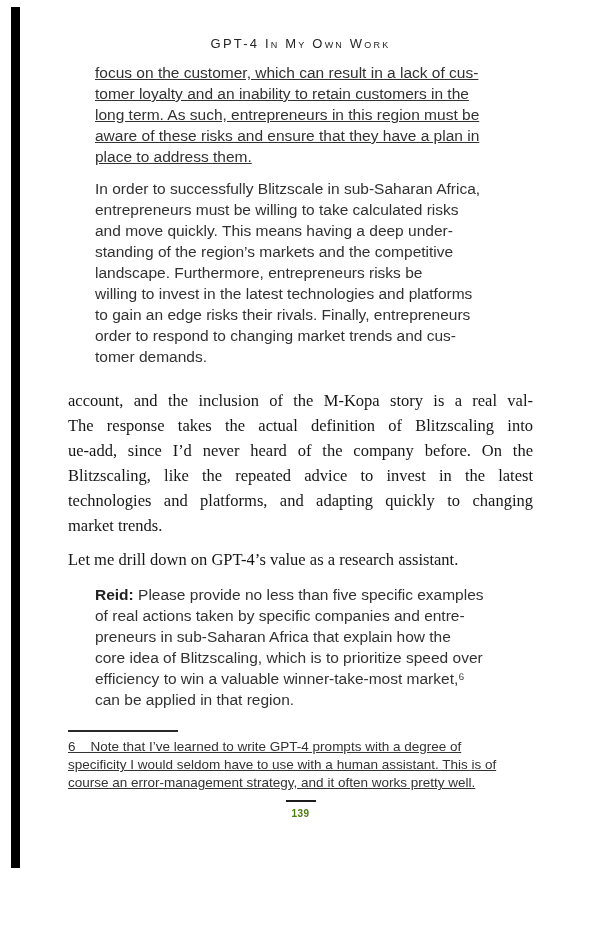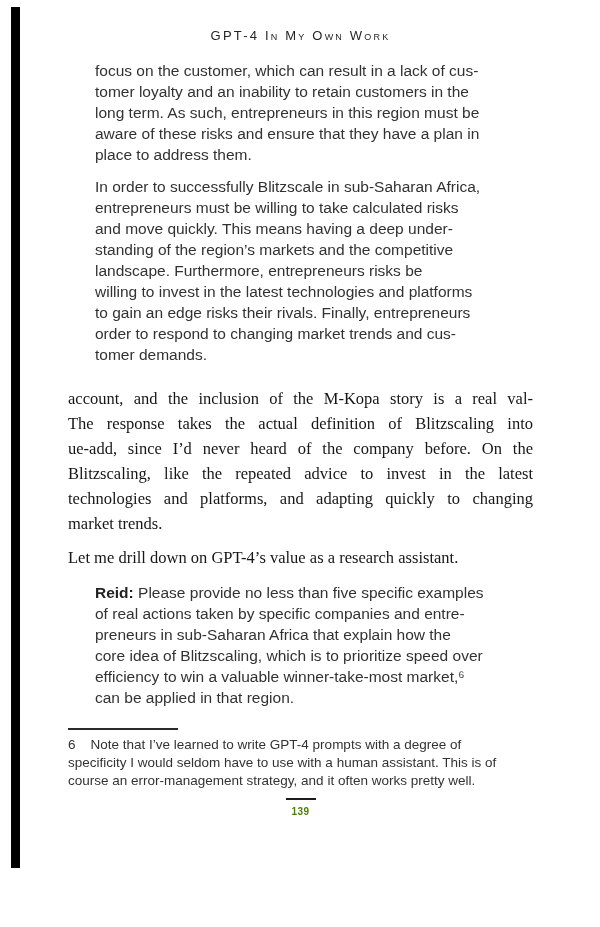"GPT-4 In My Own Work" .running-header { margin-top: 28px -> 36px }
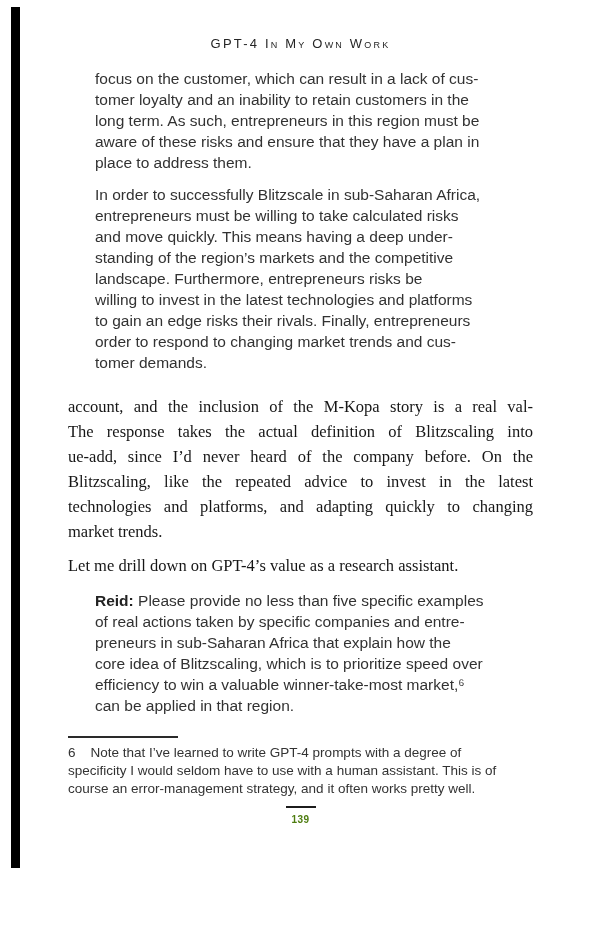"focus on the customer, which" .quote-1 { margin-top: 16px -> 10px; text-decoration: none -> underline }
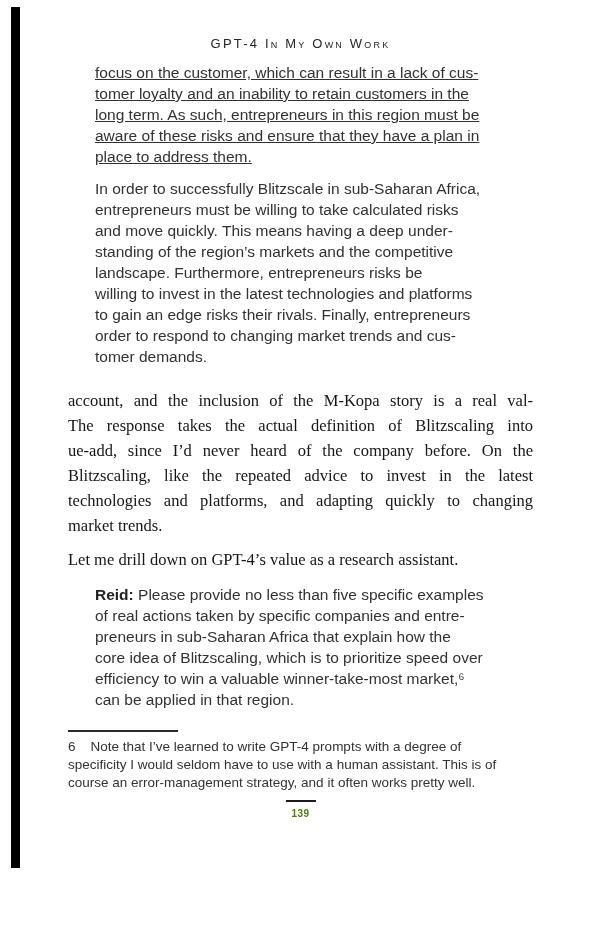"6 Note that I’ve learned" .footnote-text { text-decoration: none -> underline }
